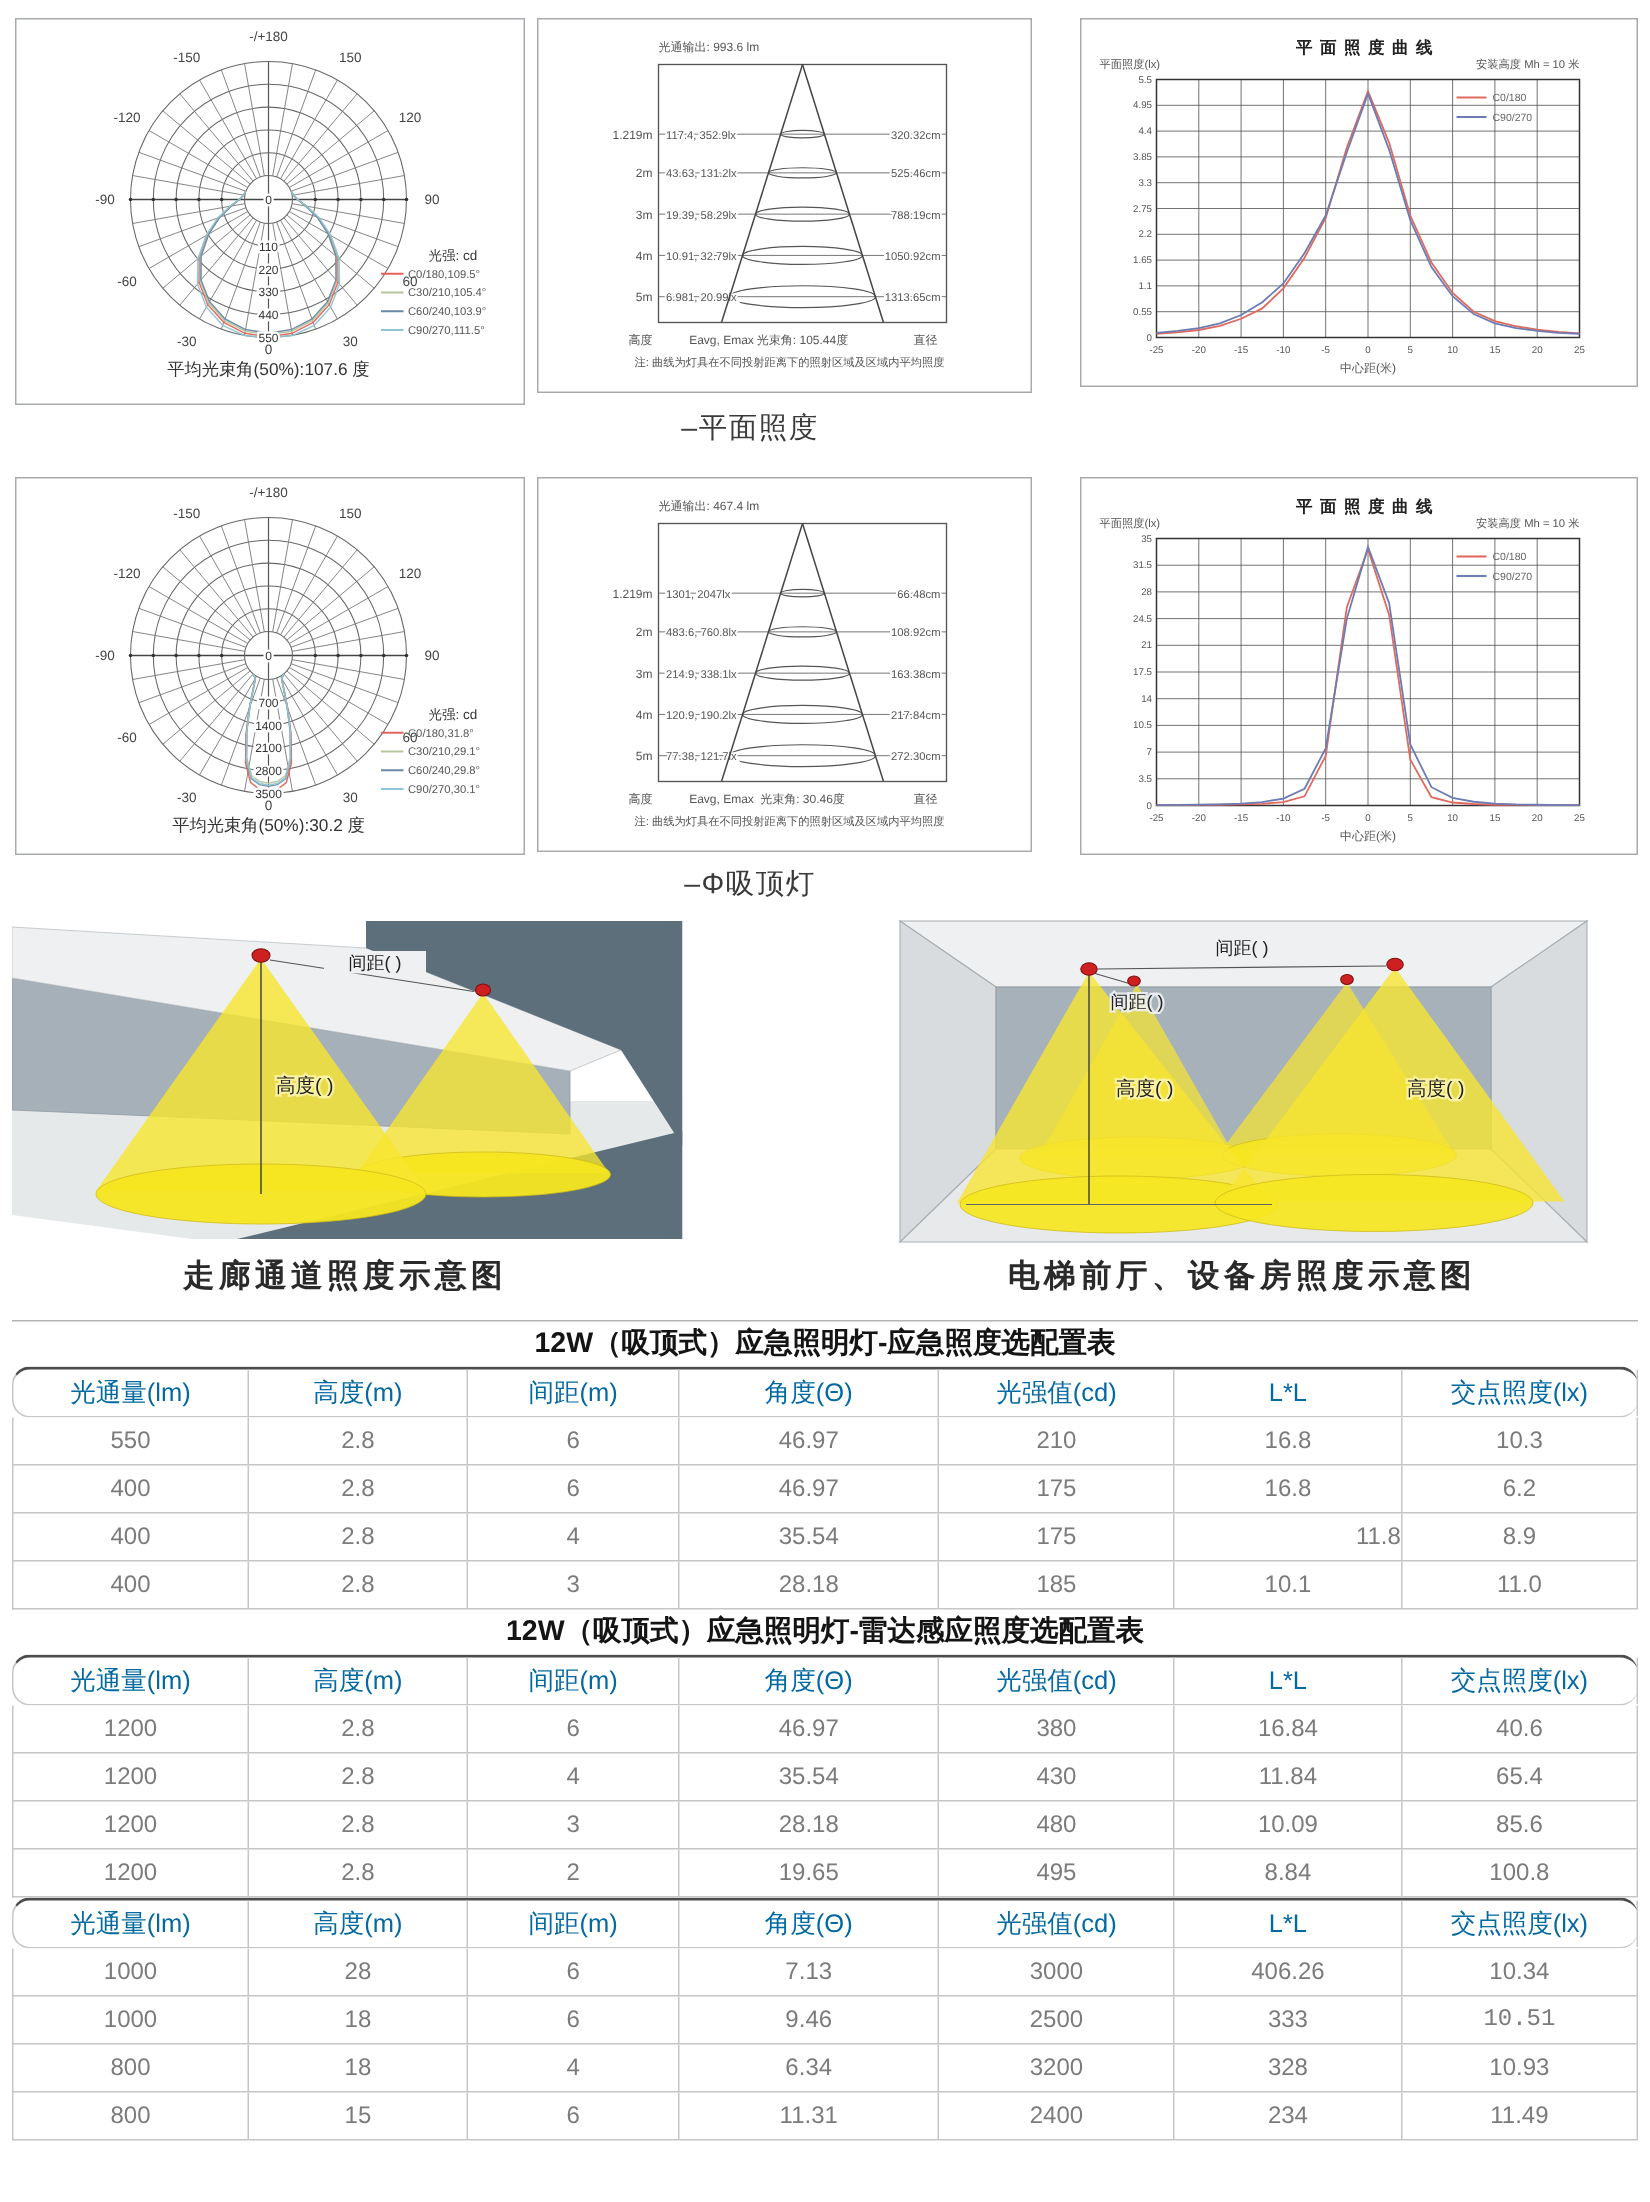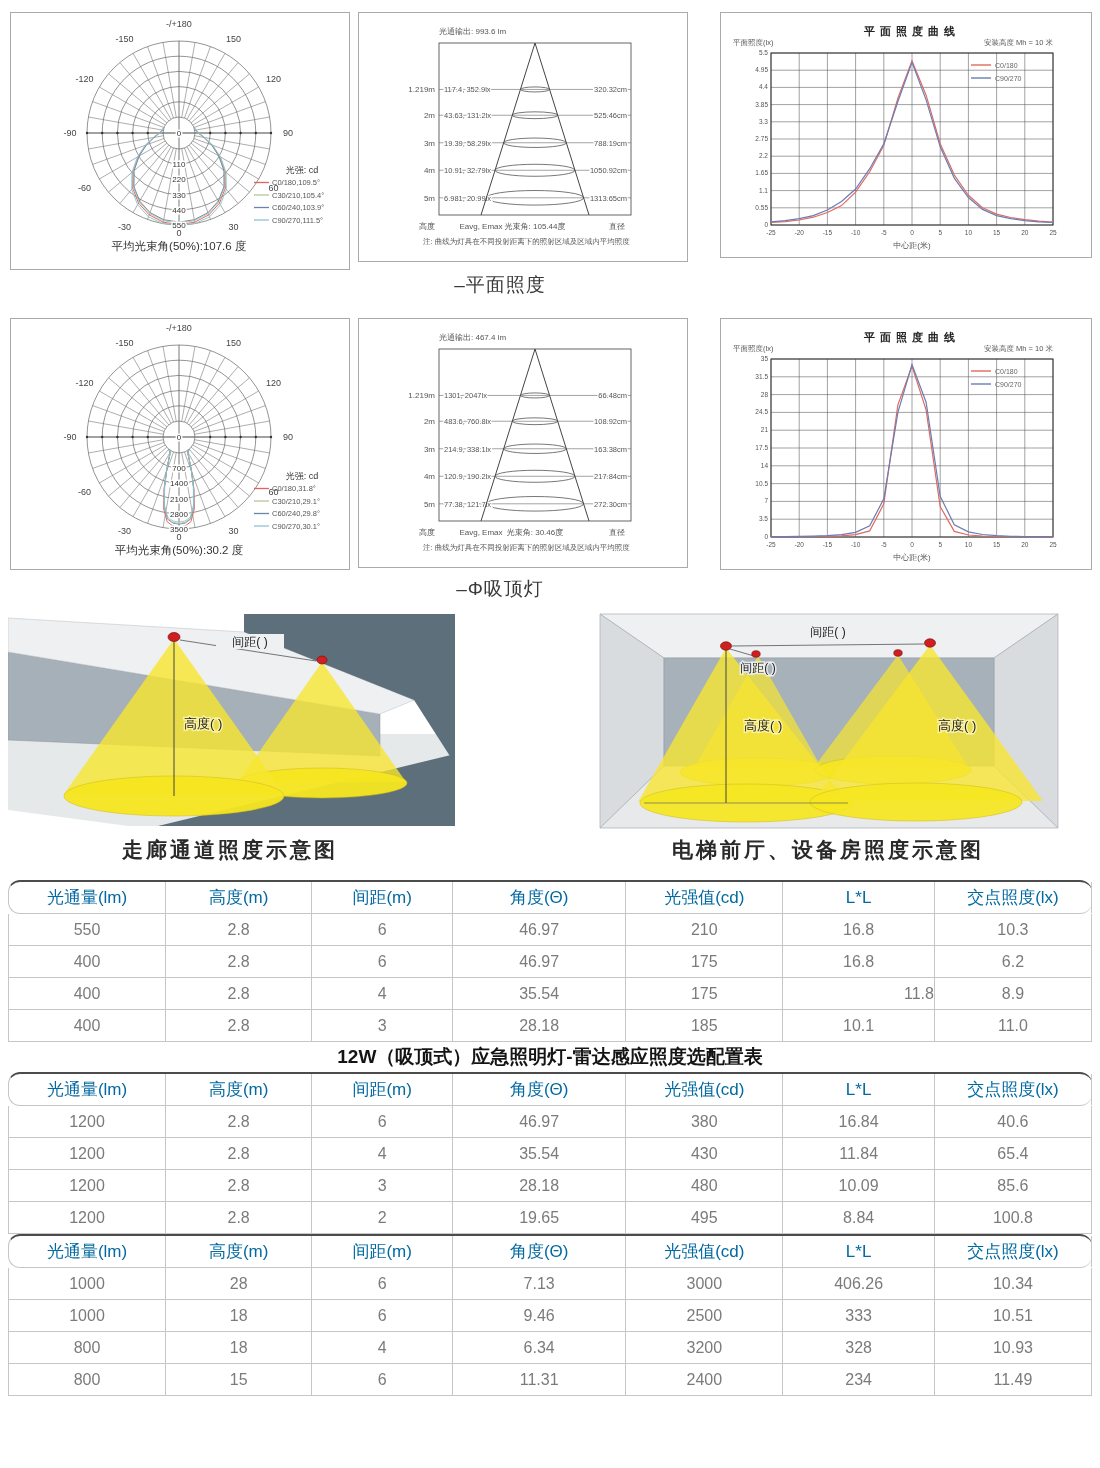"12W（吸顶式）应急照明灯-应急照度选配置表" div.tbl-title { html: none -> <div>12W（吸顶式）应急照明灯-应急照度选配置表</div> }
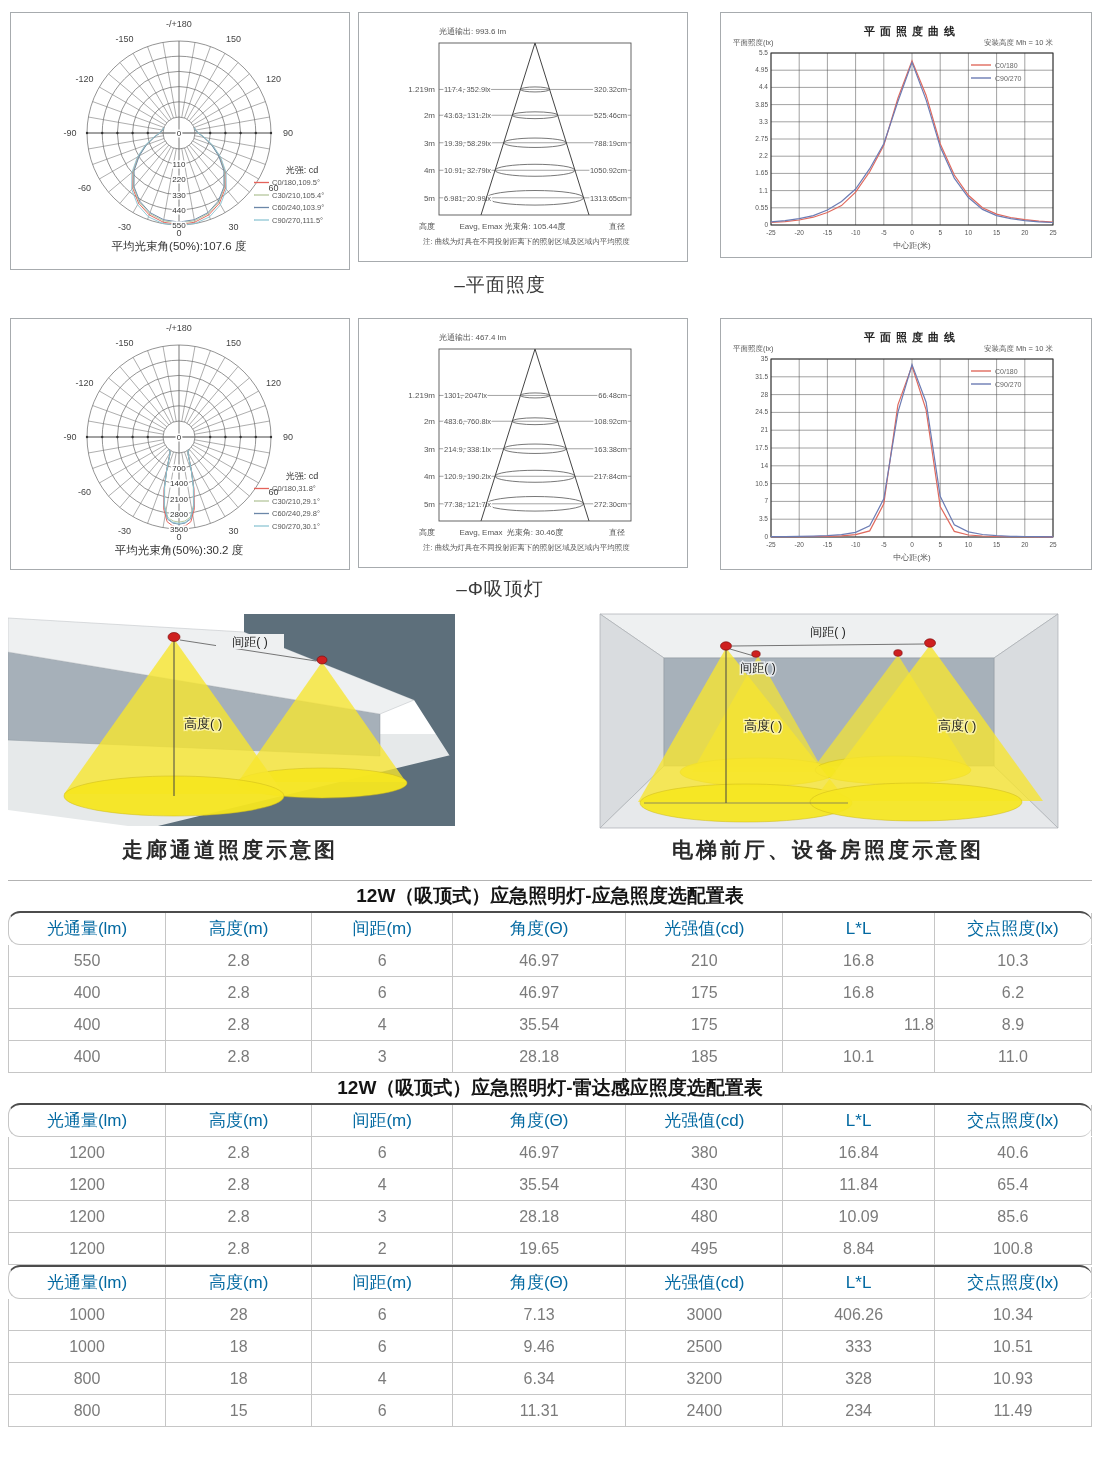"10.51" div.tcell { font-family: none -> Liberation Mono, monospace }
